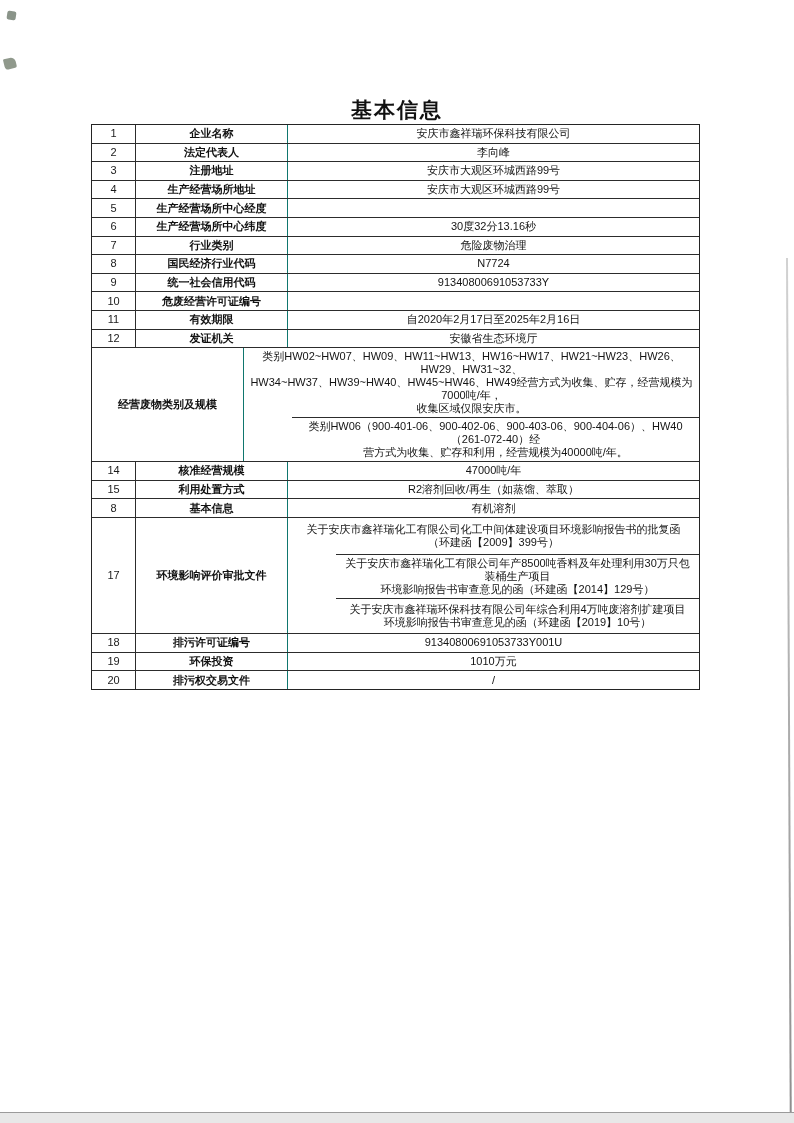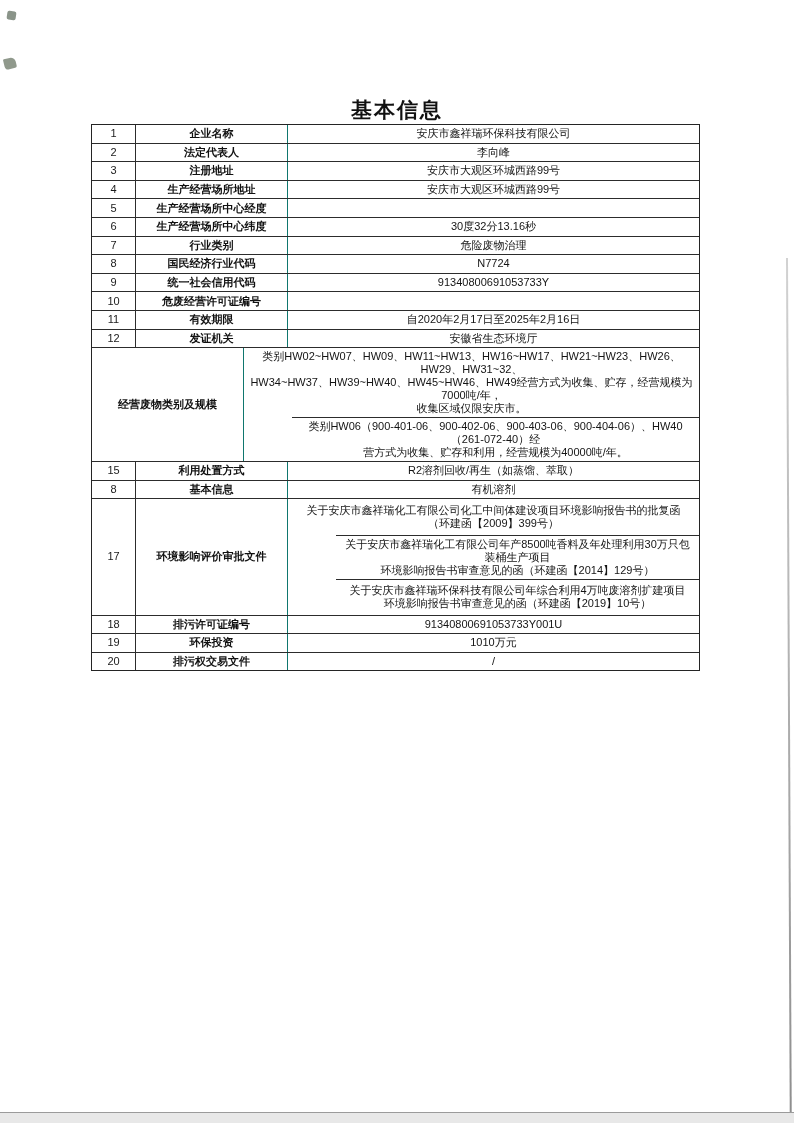"14" div.row { html: none -> <div> <div>14</div> <div>核准经营规模</div> <div>47000吨/年</div> </div> }
